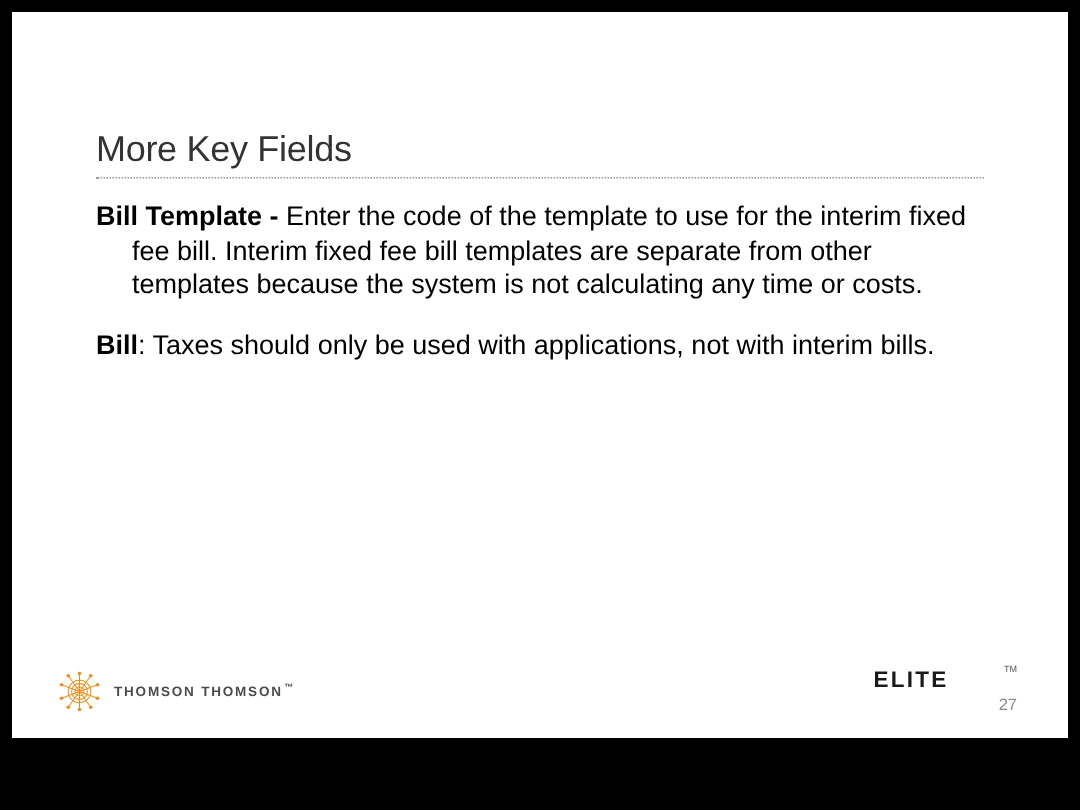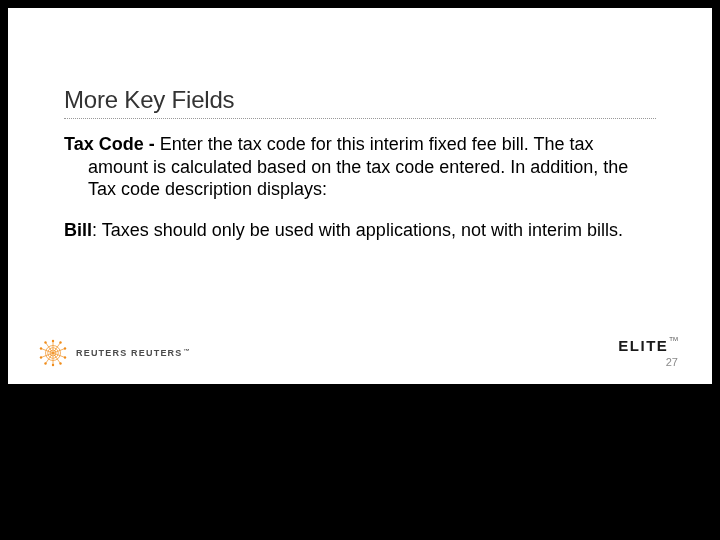"More Key Fields" .slide { height: 376px -> 484px }
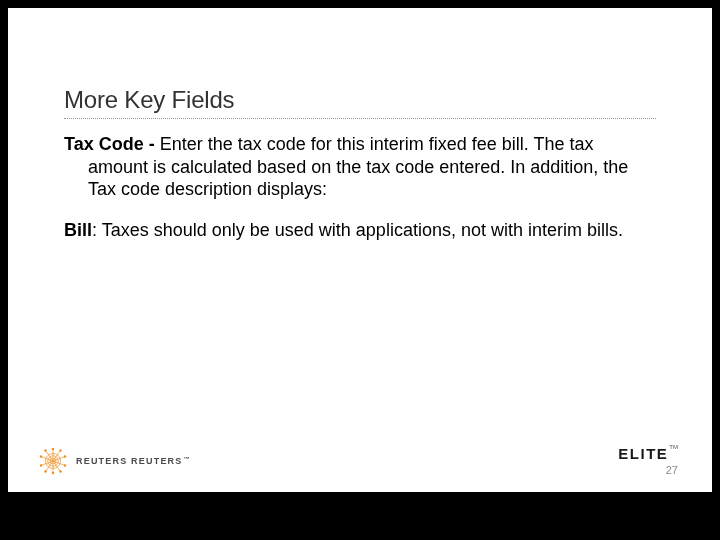"Bill Template - Enter the" p.para { html: none -> <p> <span>Bill Template - </span><span>Enter the code of the template to use for the interim fixed fee bill. Interim fixed fee bill templates are separate from other templates because the system is not calculating any time or costs.</span> </p> }
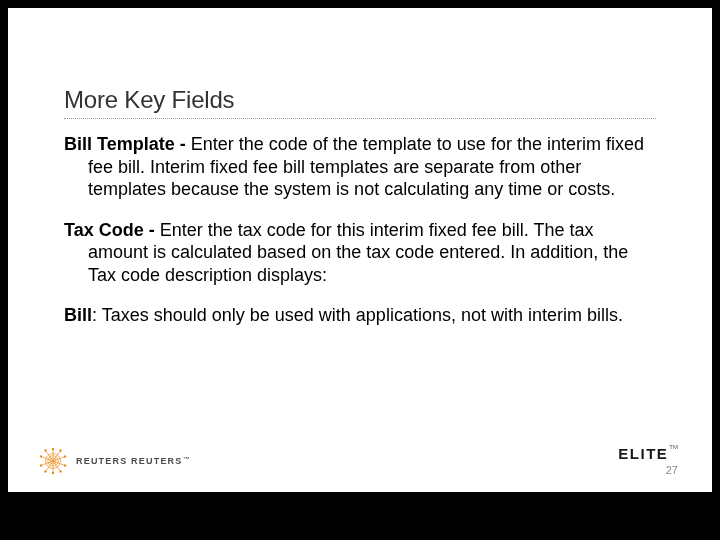"Tax Code - Enter the" p.para { html: <p> <span>Tax Code - </span><span>Enter the tax code for this interim fixed fee bill. The tax amount is calculated based on the tax code entered. In addition, the Tax code description displays:</span> </p> -> none }
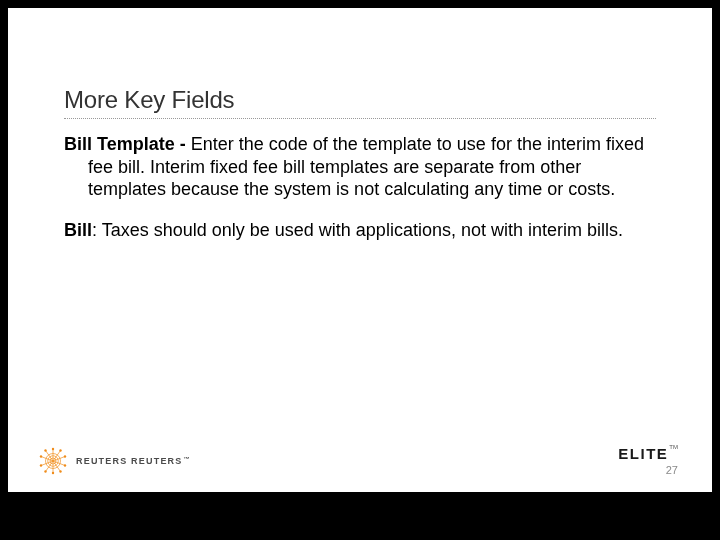"REUTERS REUTERS" span { text: REUTERS REUTERS -> THOMSON THOMSON }
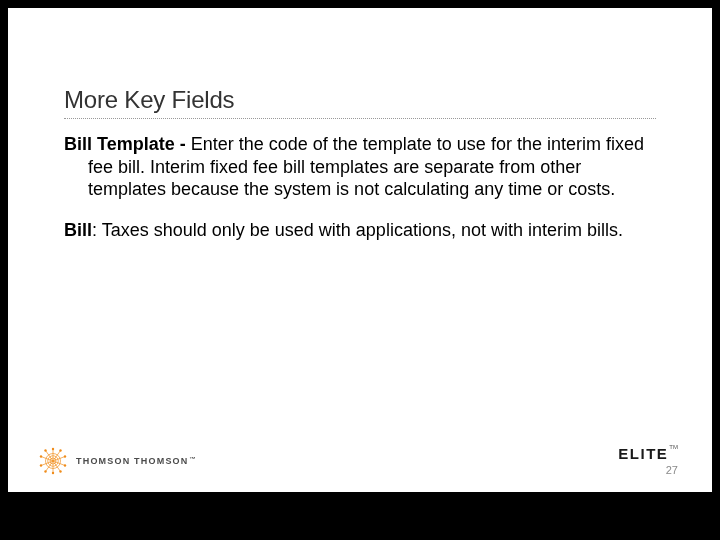"ELITE" .logo-elite { gap: none -> 36px }
